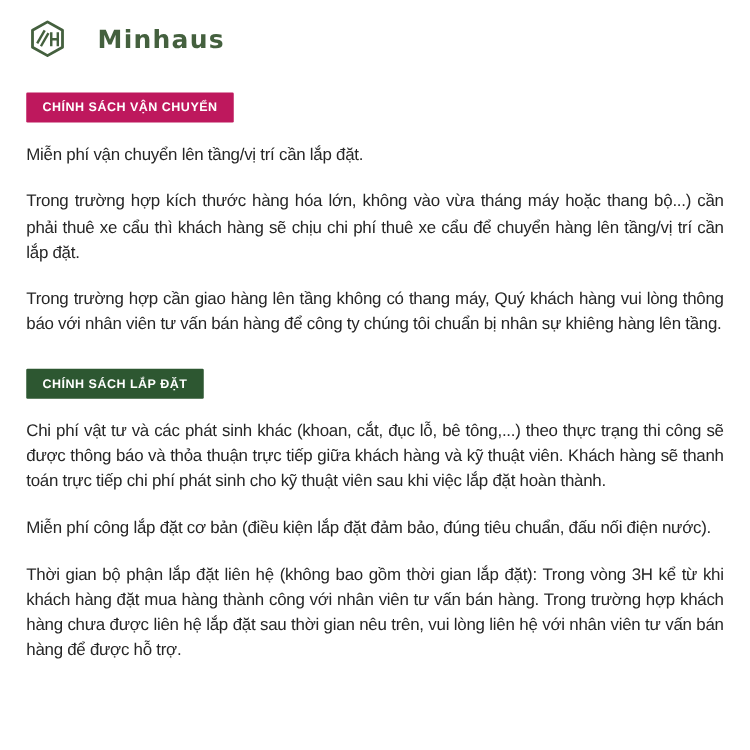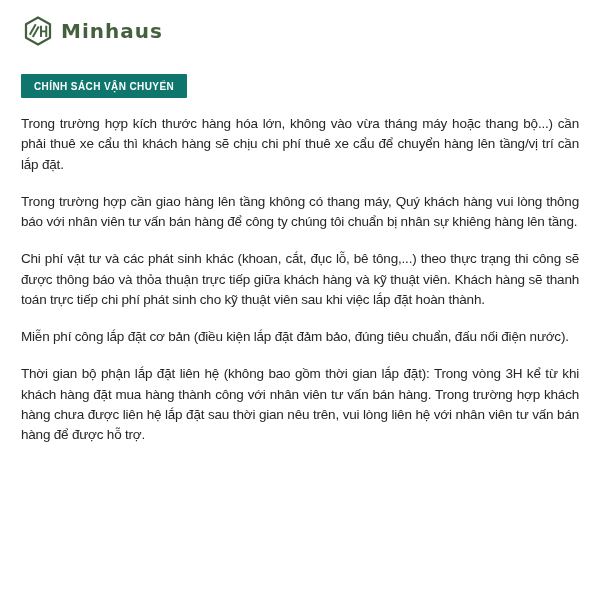"Minhaus" .logo-row { gap: 8px -> 25px }
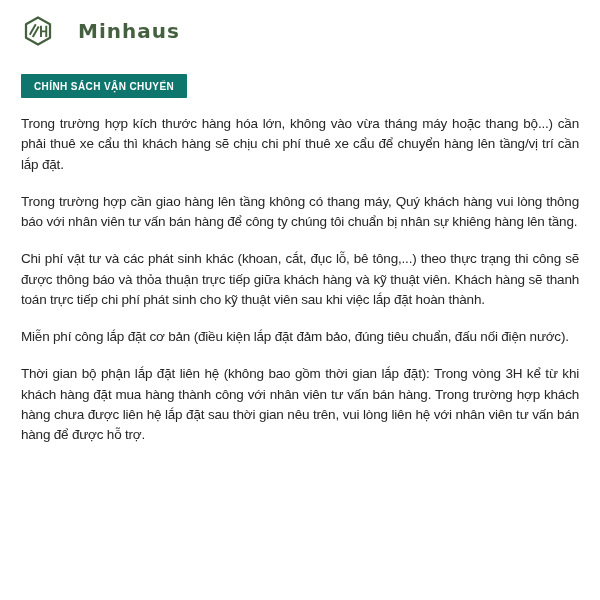"CHÍNH SÁCH VẬN CHUYỂN" span.badge { background: #0f766e -> #be185d }
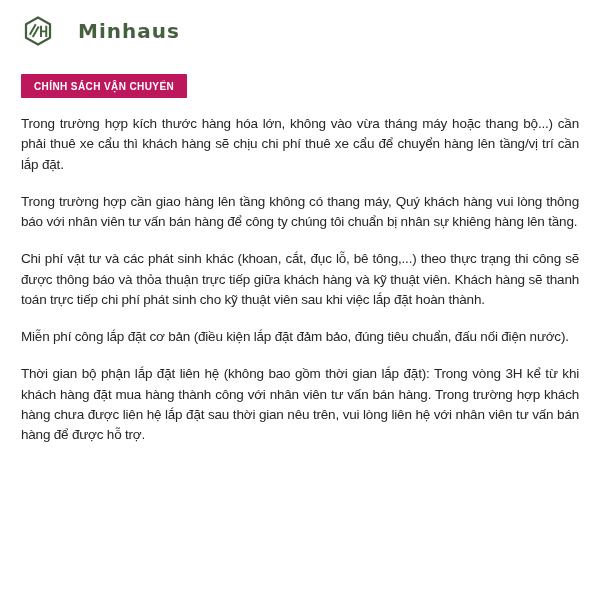"Miễn phí vận chuyển lên" p.policy-paragraph { html: none -> <p>Miễn phí vận chuyển lên tầng/vị trí cần lắp đặt.</p> }
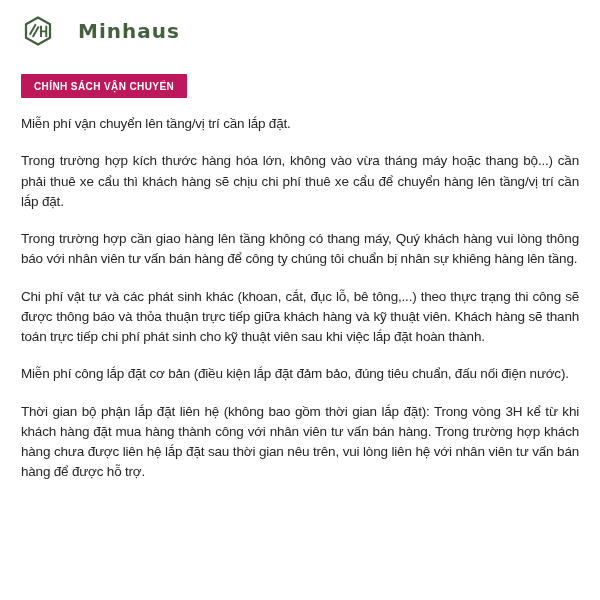"CHÍNH SÁCH LẮP ĐẶT" span.badge { html: none -> <span>CHÍNH SÁCH LẮP ĐẶT</span> }
